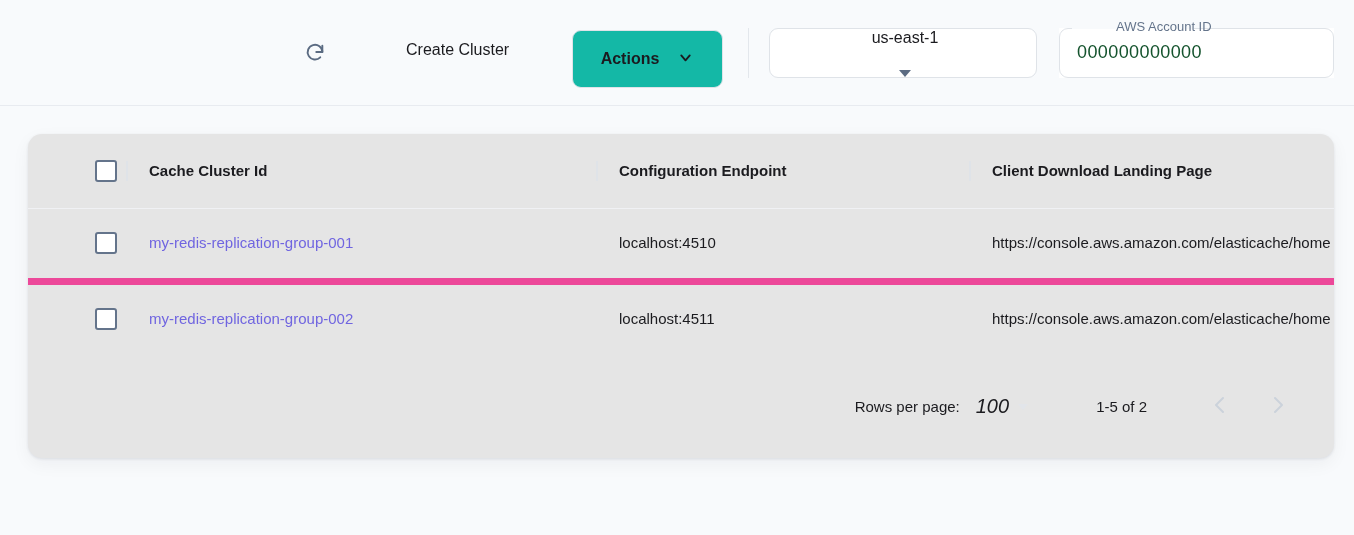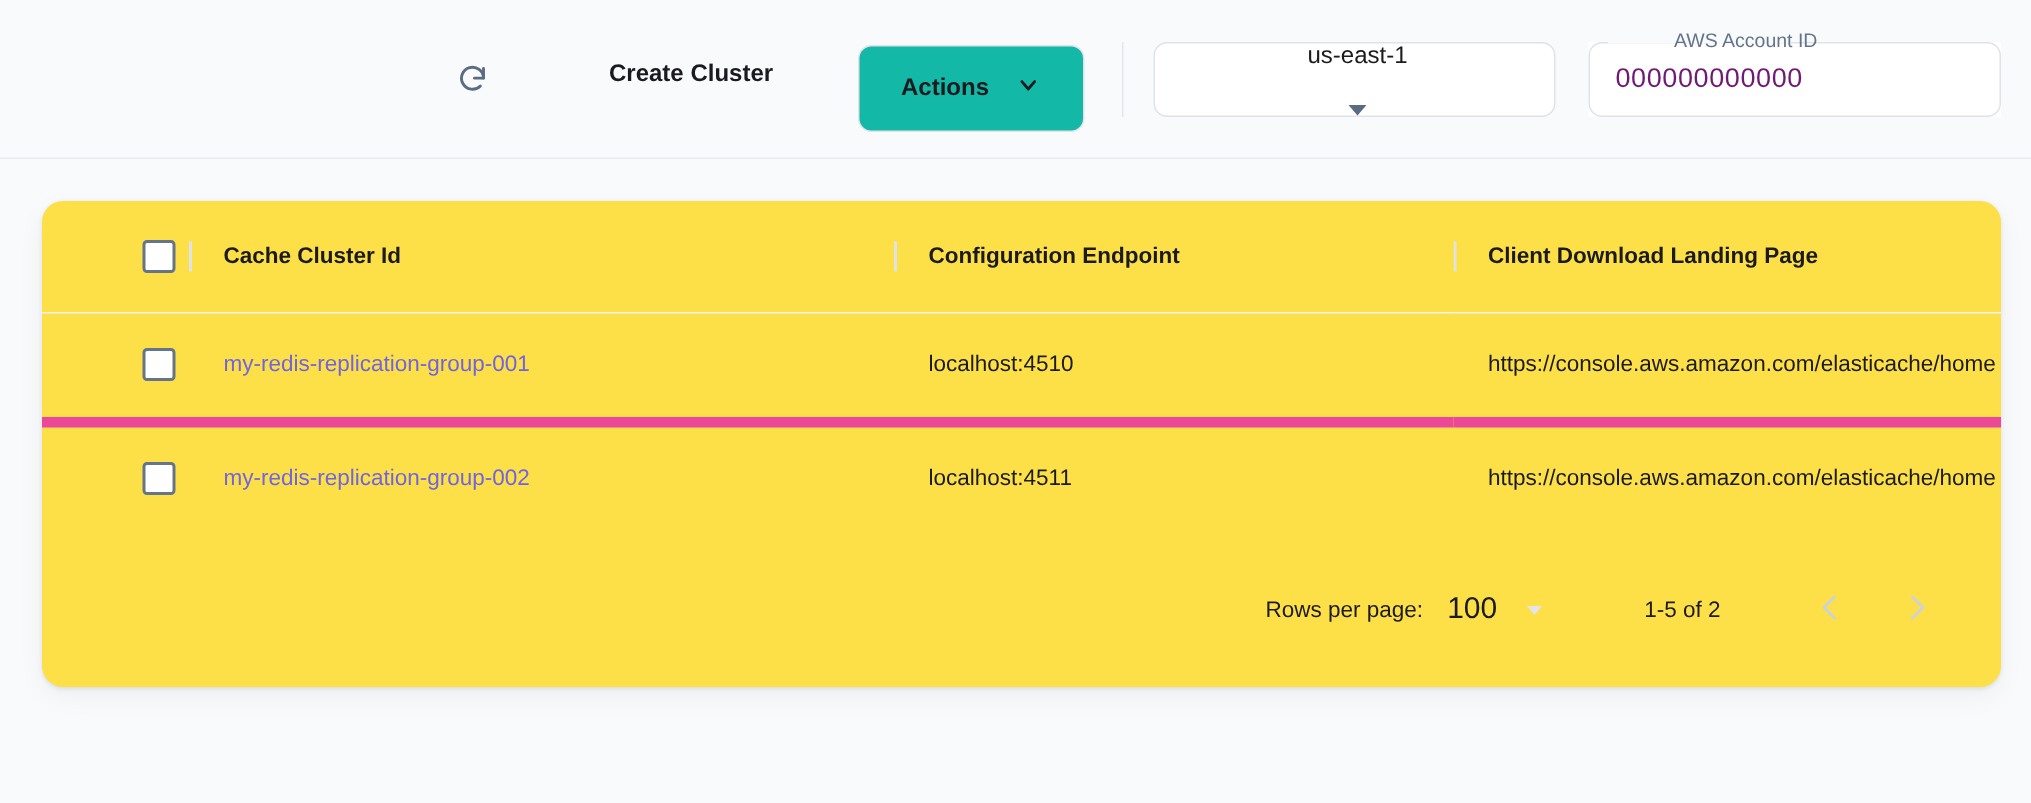"Create Cluster" .create-btn { font-weight: bold -> normal }
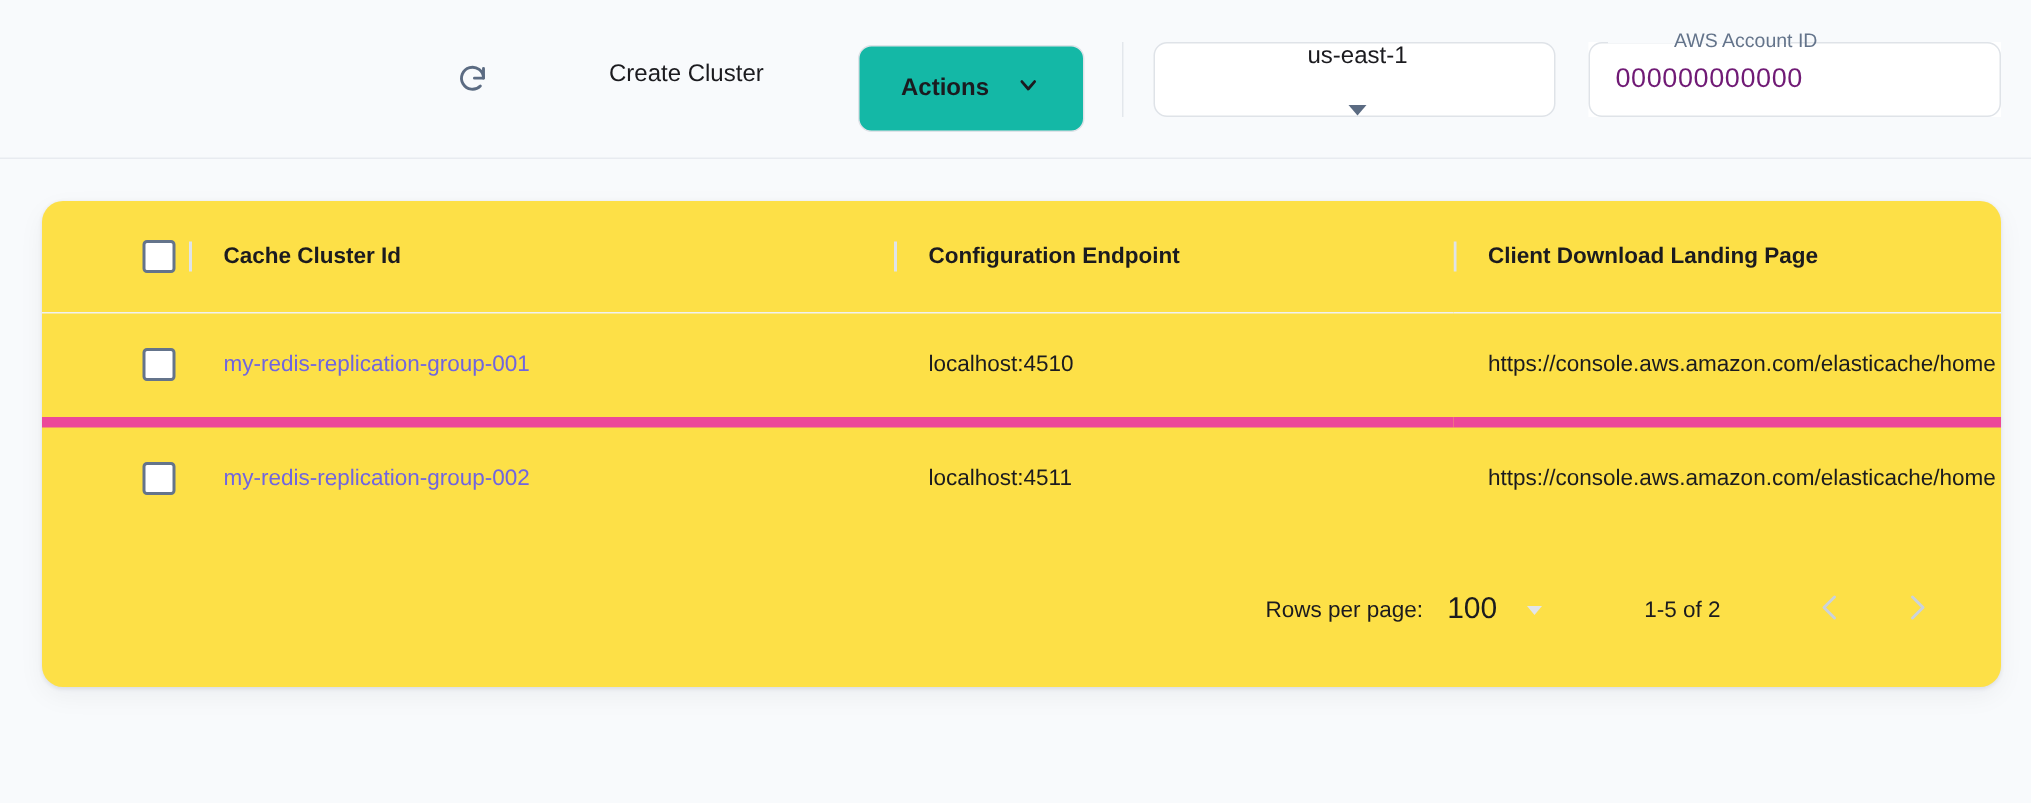"000000000000" .account-field .field-value { color: #701a75 -> #14532d }
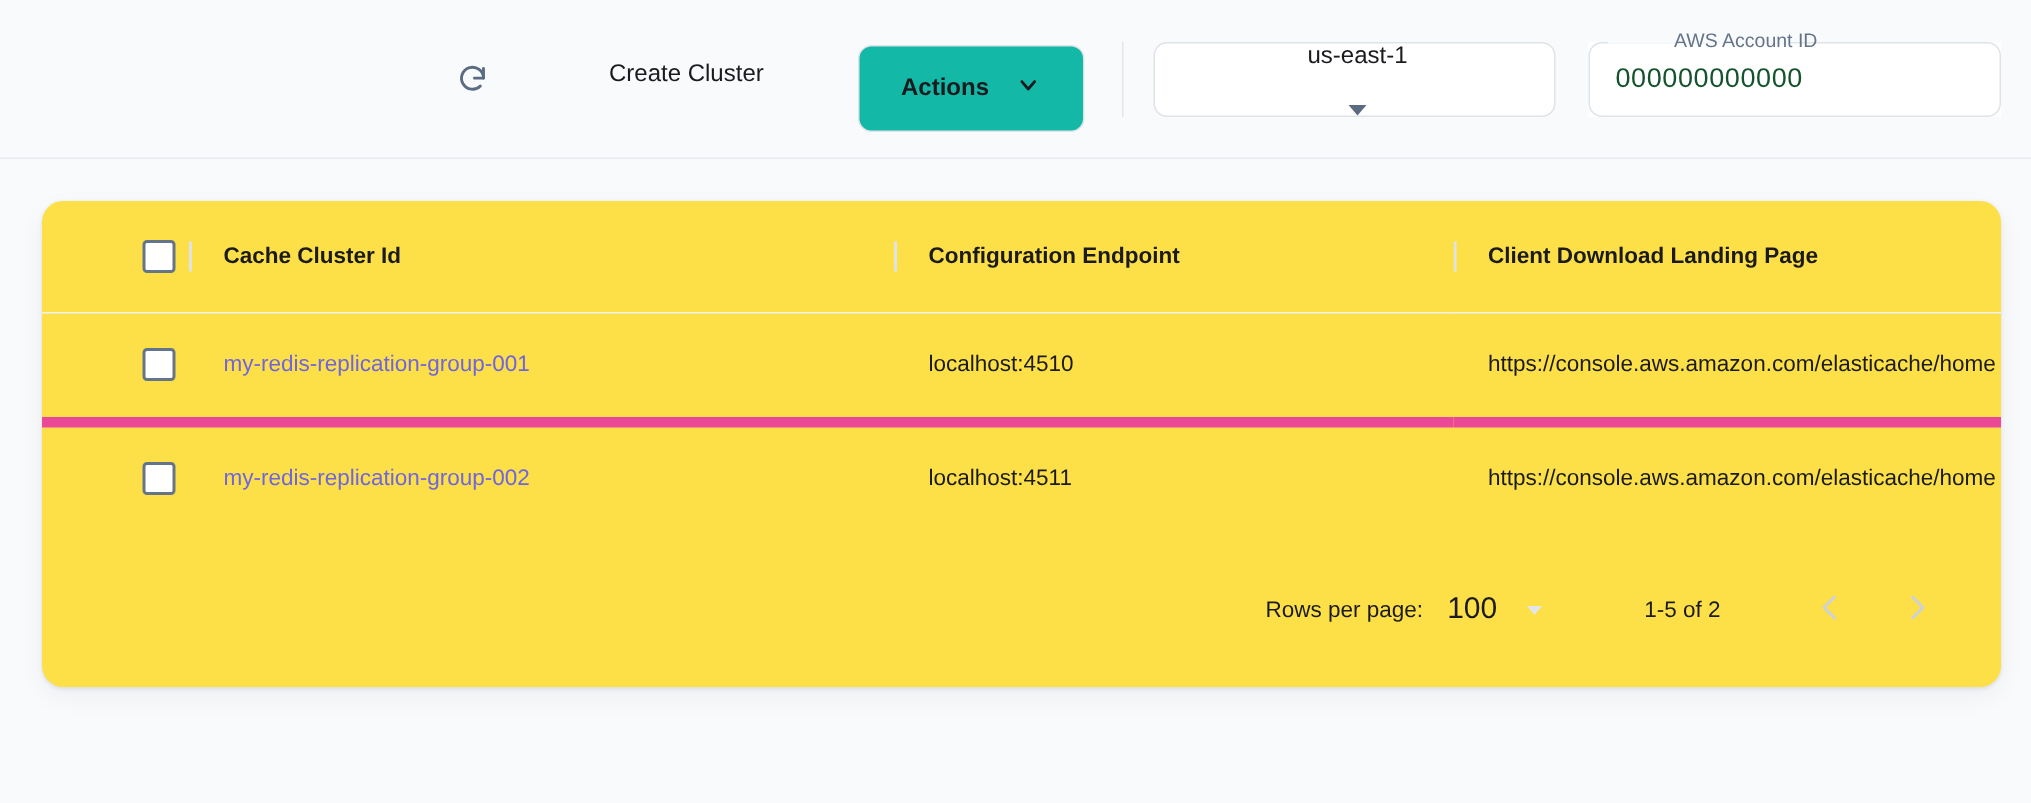"Cache Cluster Id" .card { background: #fde047 -> #e5e5e5 }
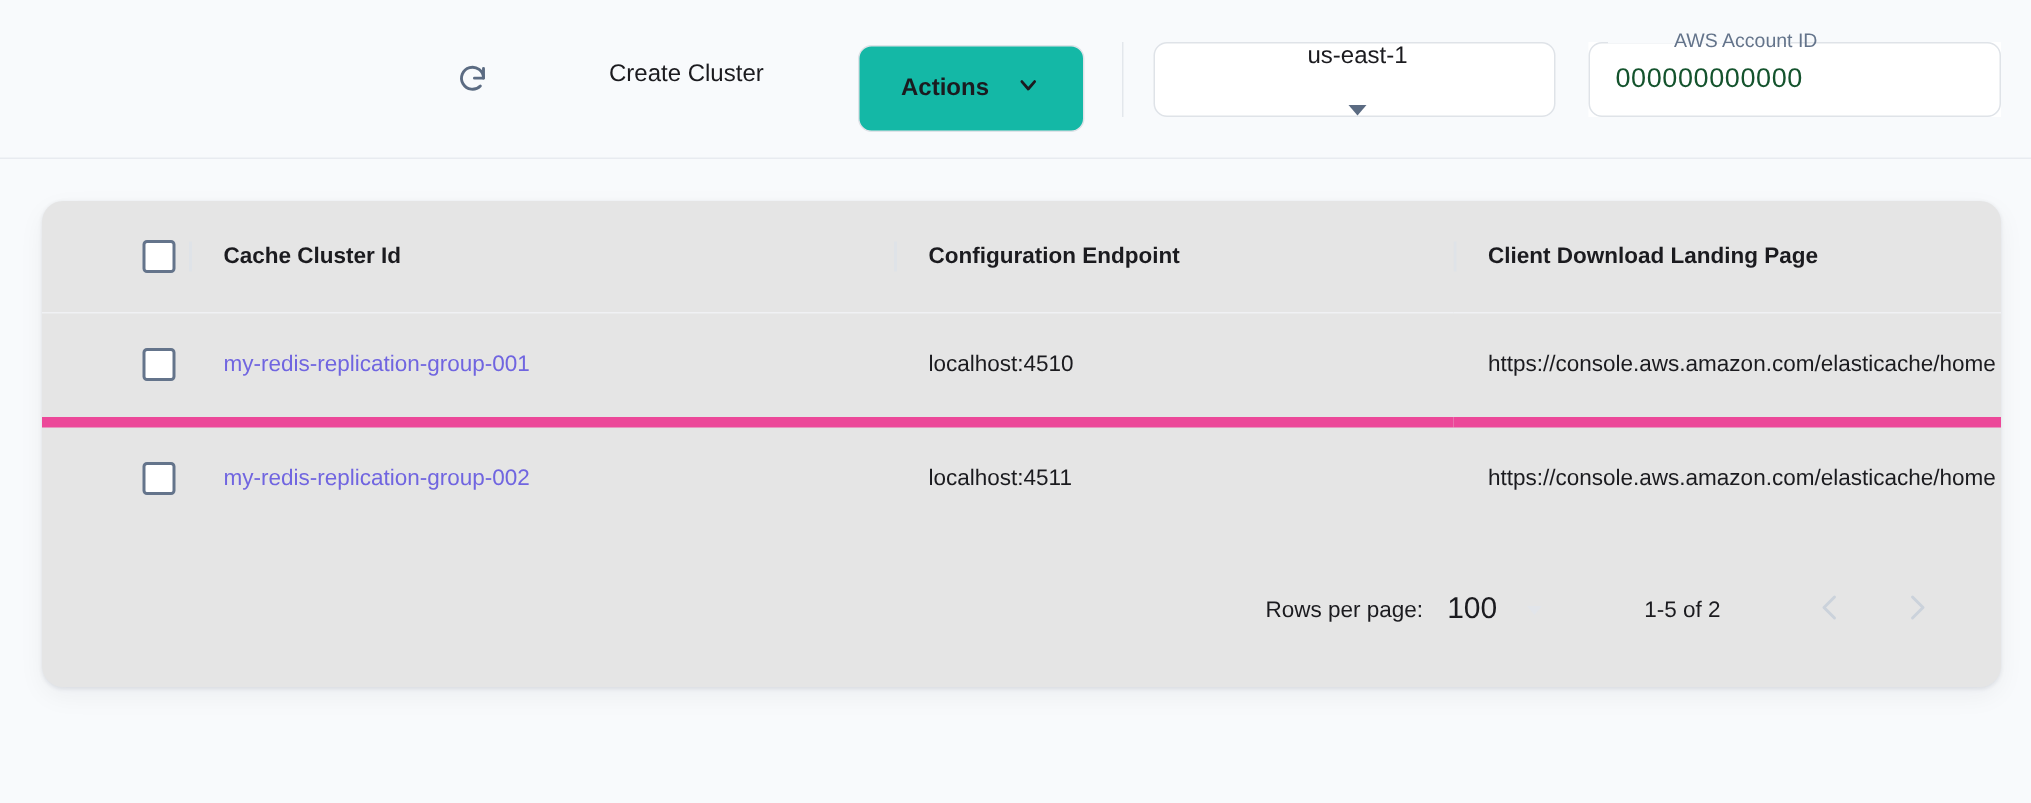"100" .rpp-select { font-style: none -> italic; gap: 20px -> 9px }
